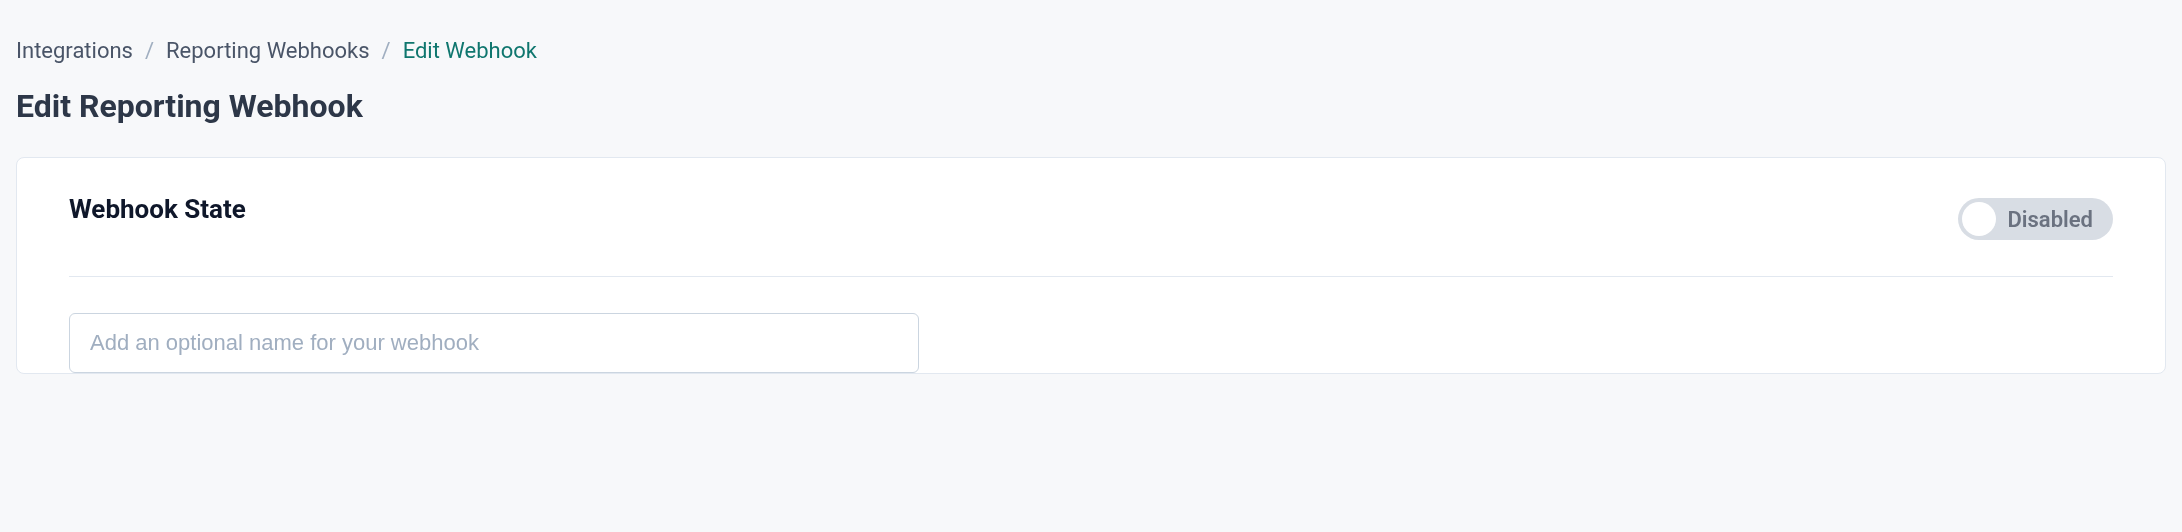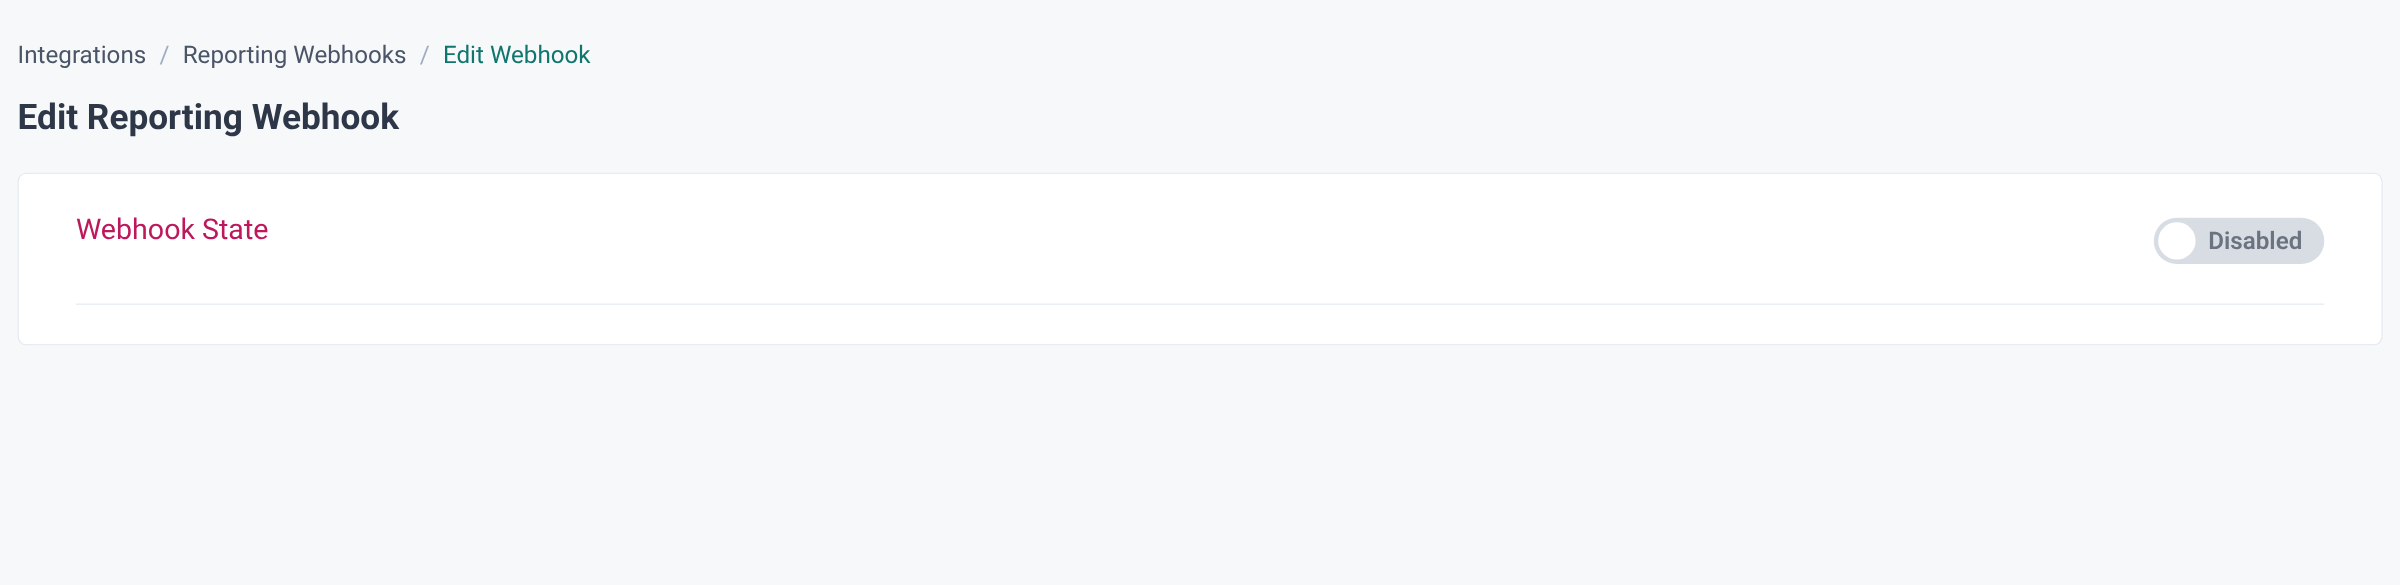"Webhook State" .state-text h2 { color: #be185d -> #0f172a; font-weight: 400 -> 700 }
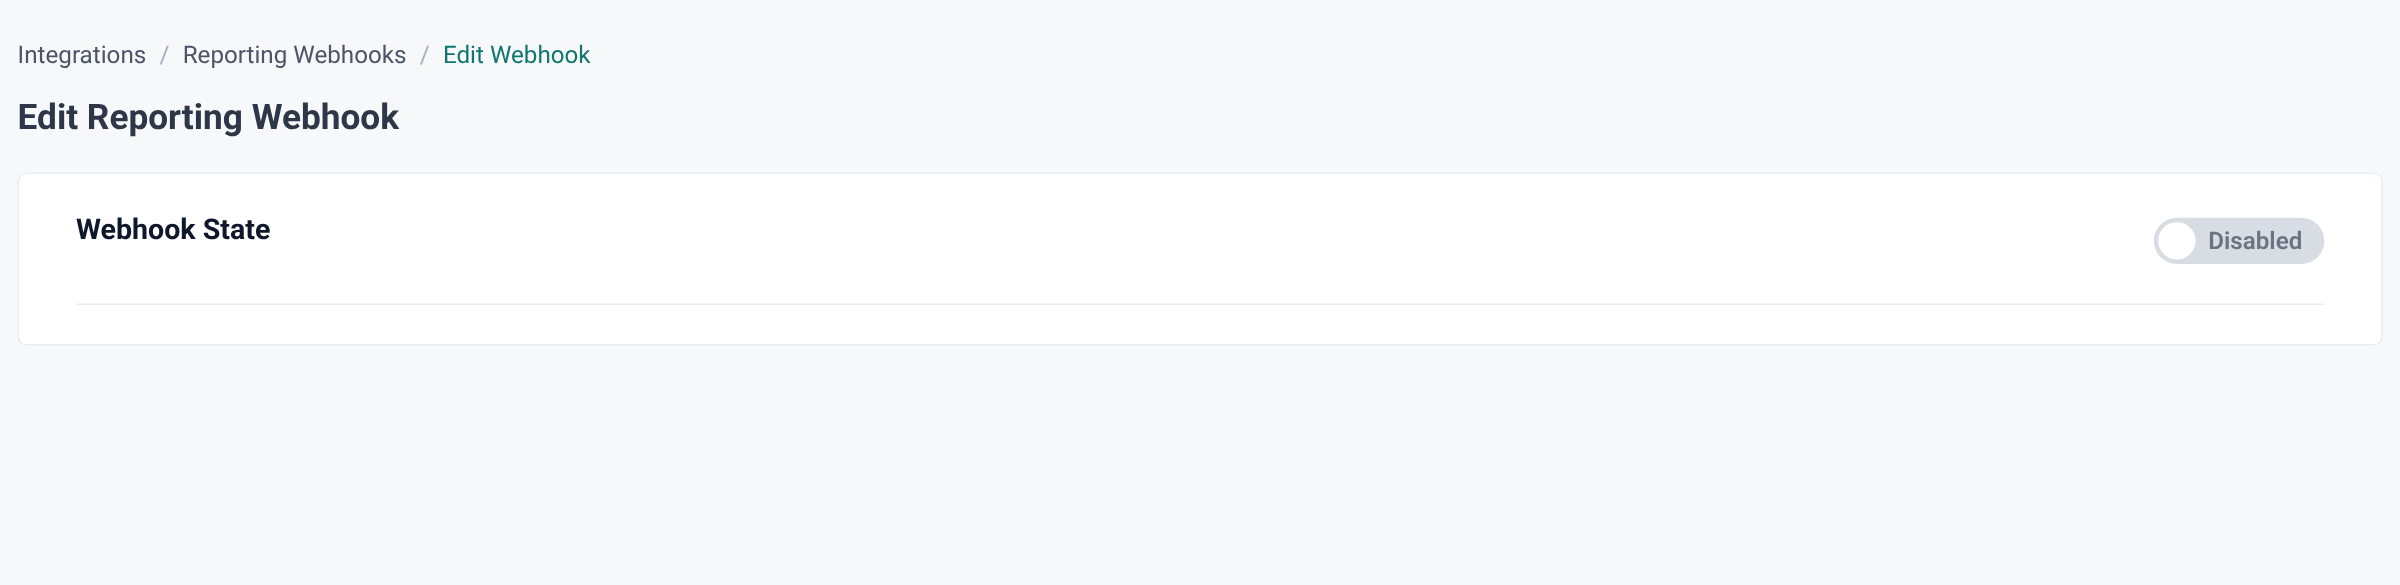"Add an optional name for" input.text-input { html: none -> <input> }
